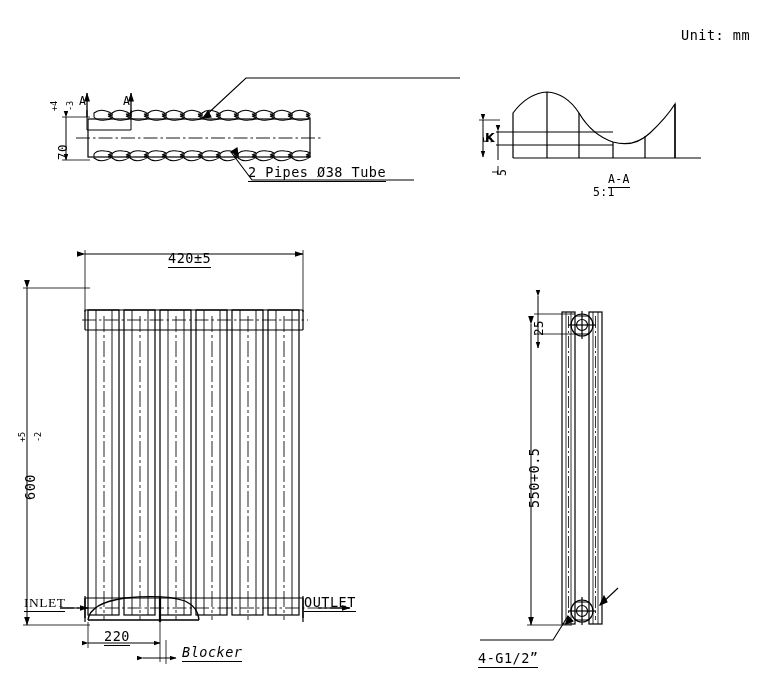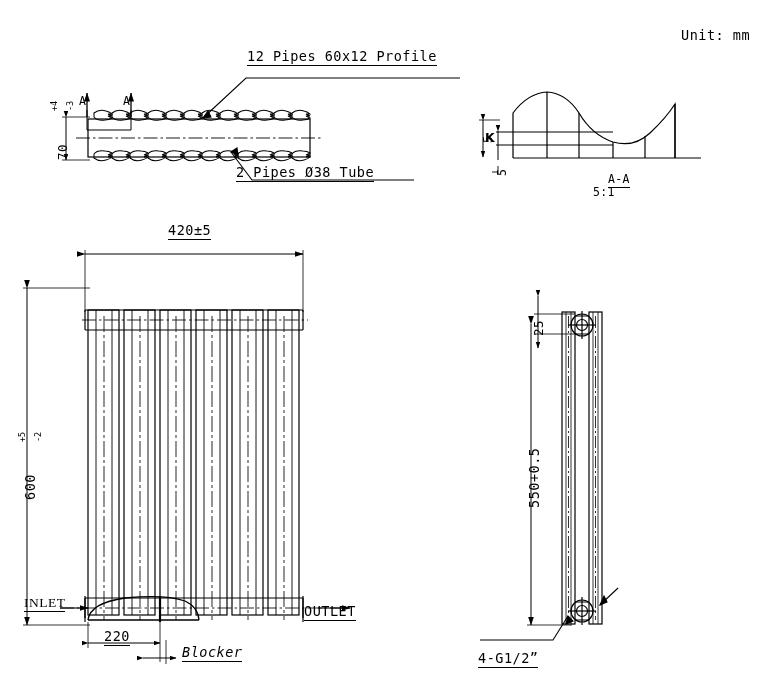"12 Pipes 60x12 Profile" div.txt { html: <div>12 Pipes 60x12 Profile</div> -> none }
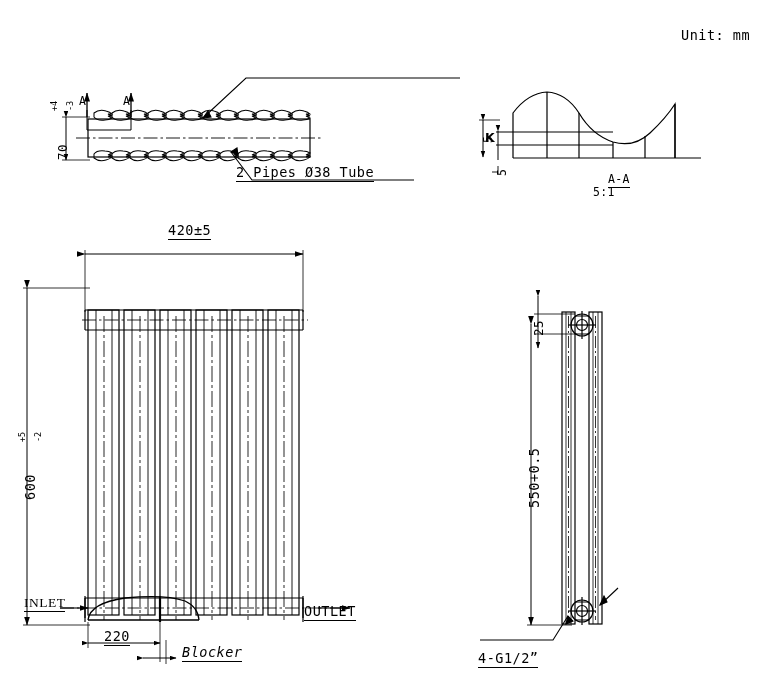"2 Pipes Ø38 Tube" div.txt { left: 236px -> 248px }
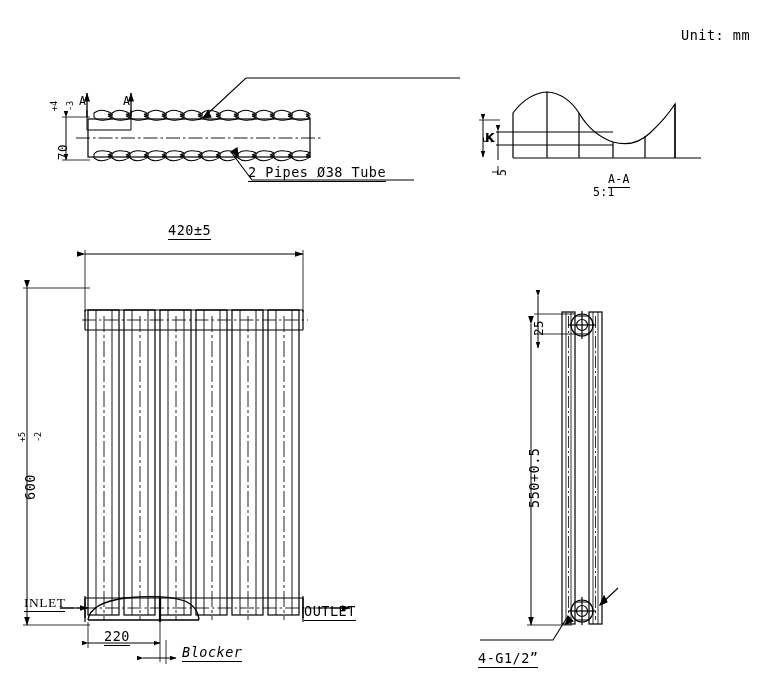"420±5" div.txt { top: 224px -> 252px }
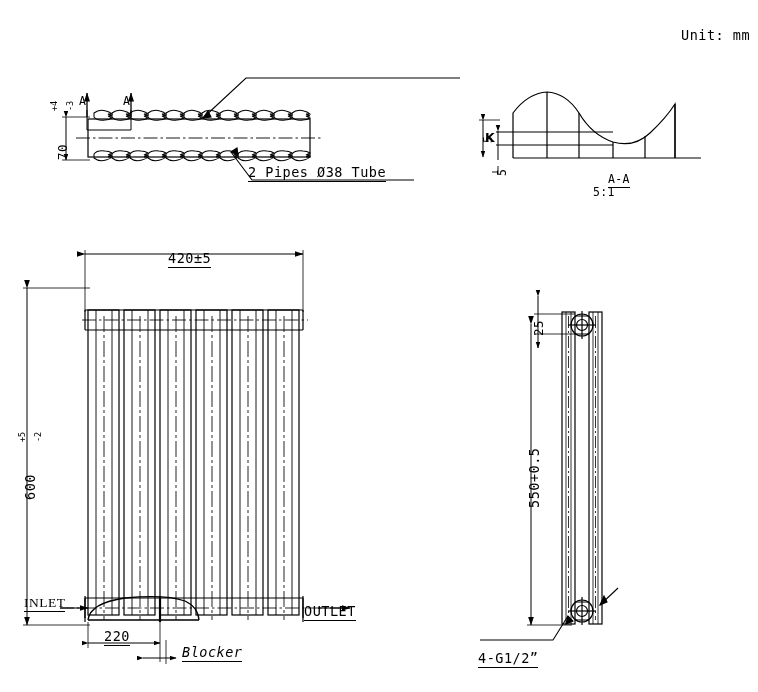"OUTLET" div.txt { margin-top: 9px -> none }
